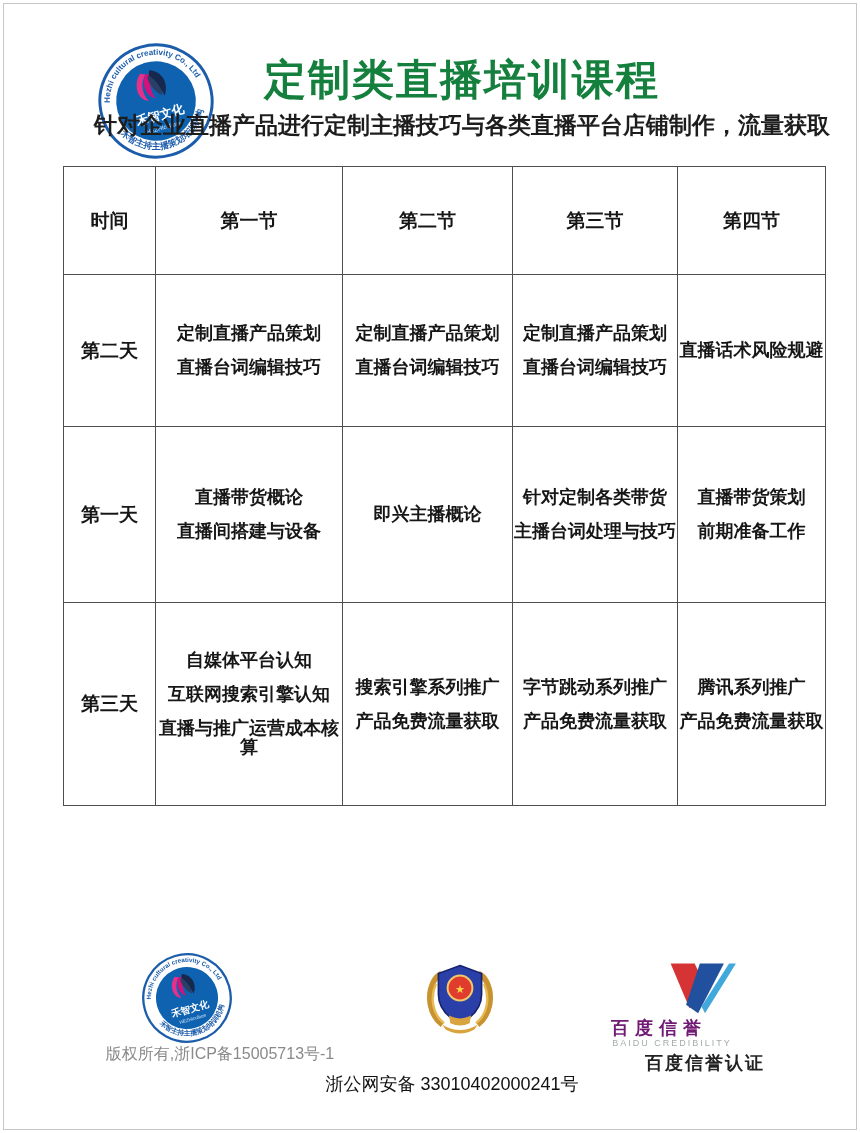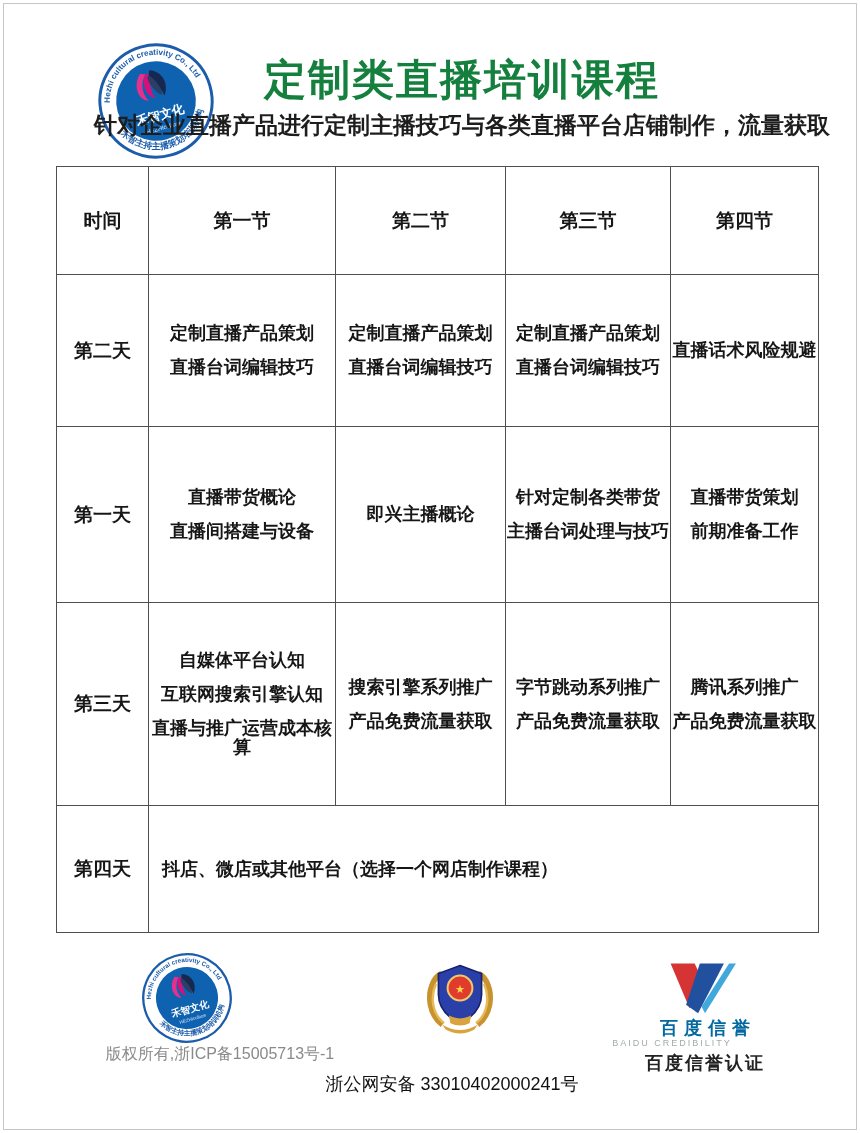"时间" table.sched { left: 56px -> 63px }
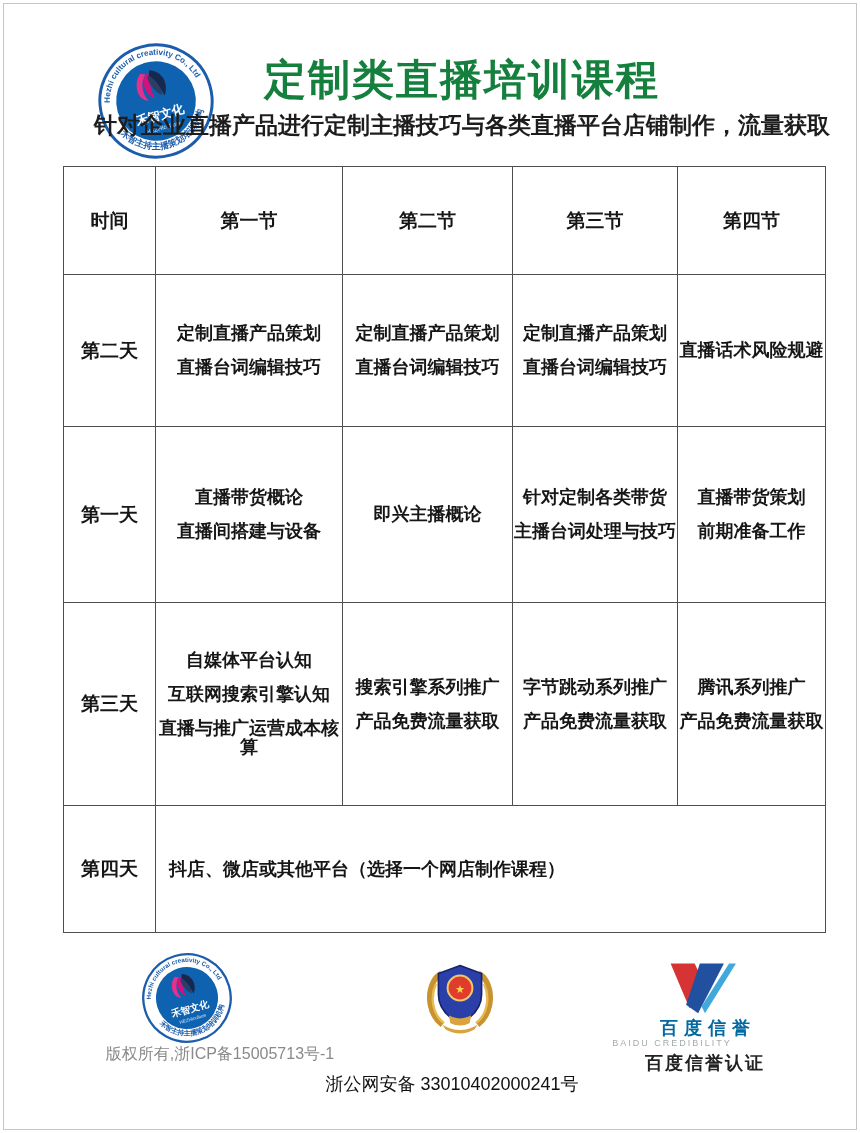"第四天" tr { html: <tr> <th>第四天</th> <td>抖店、微店或其他平台（选择一个网店制作课程）</td> </tr> -> none }
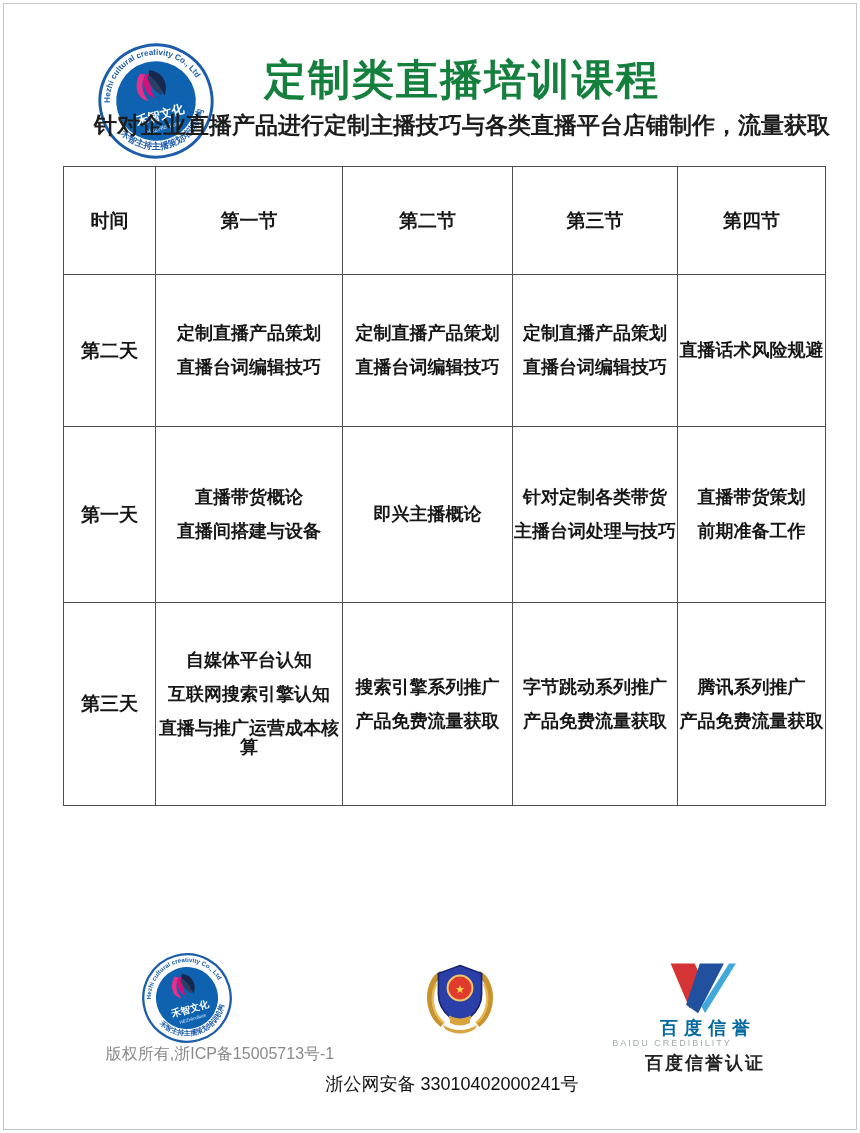"百度信誉" .ft-baidu-cn { color: #0369a1 -> #701a75; text-align: center -> left }
